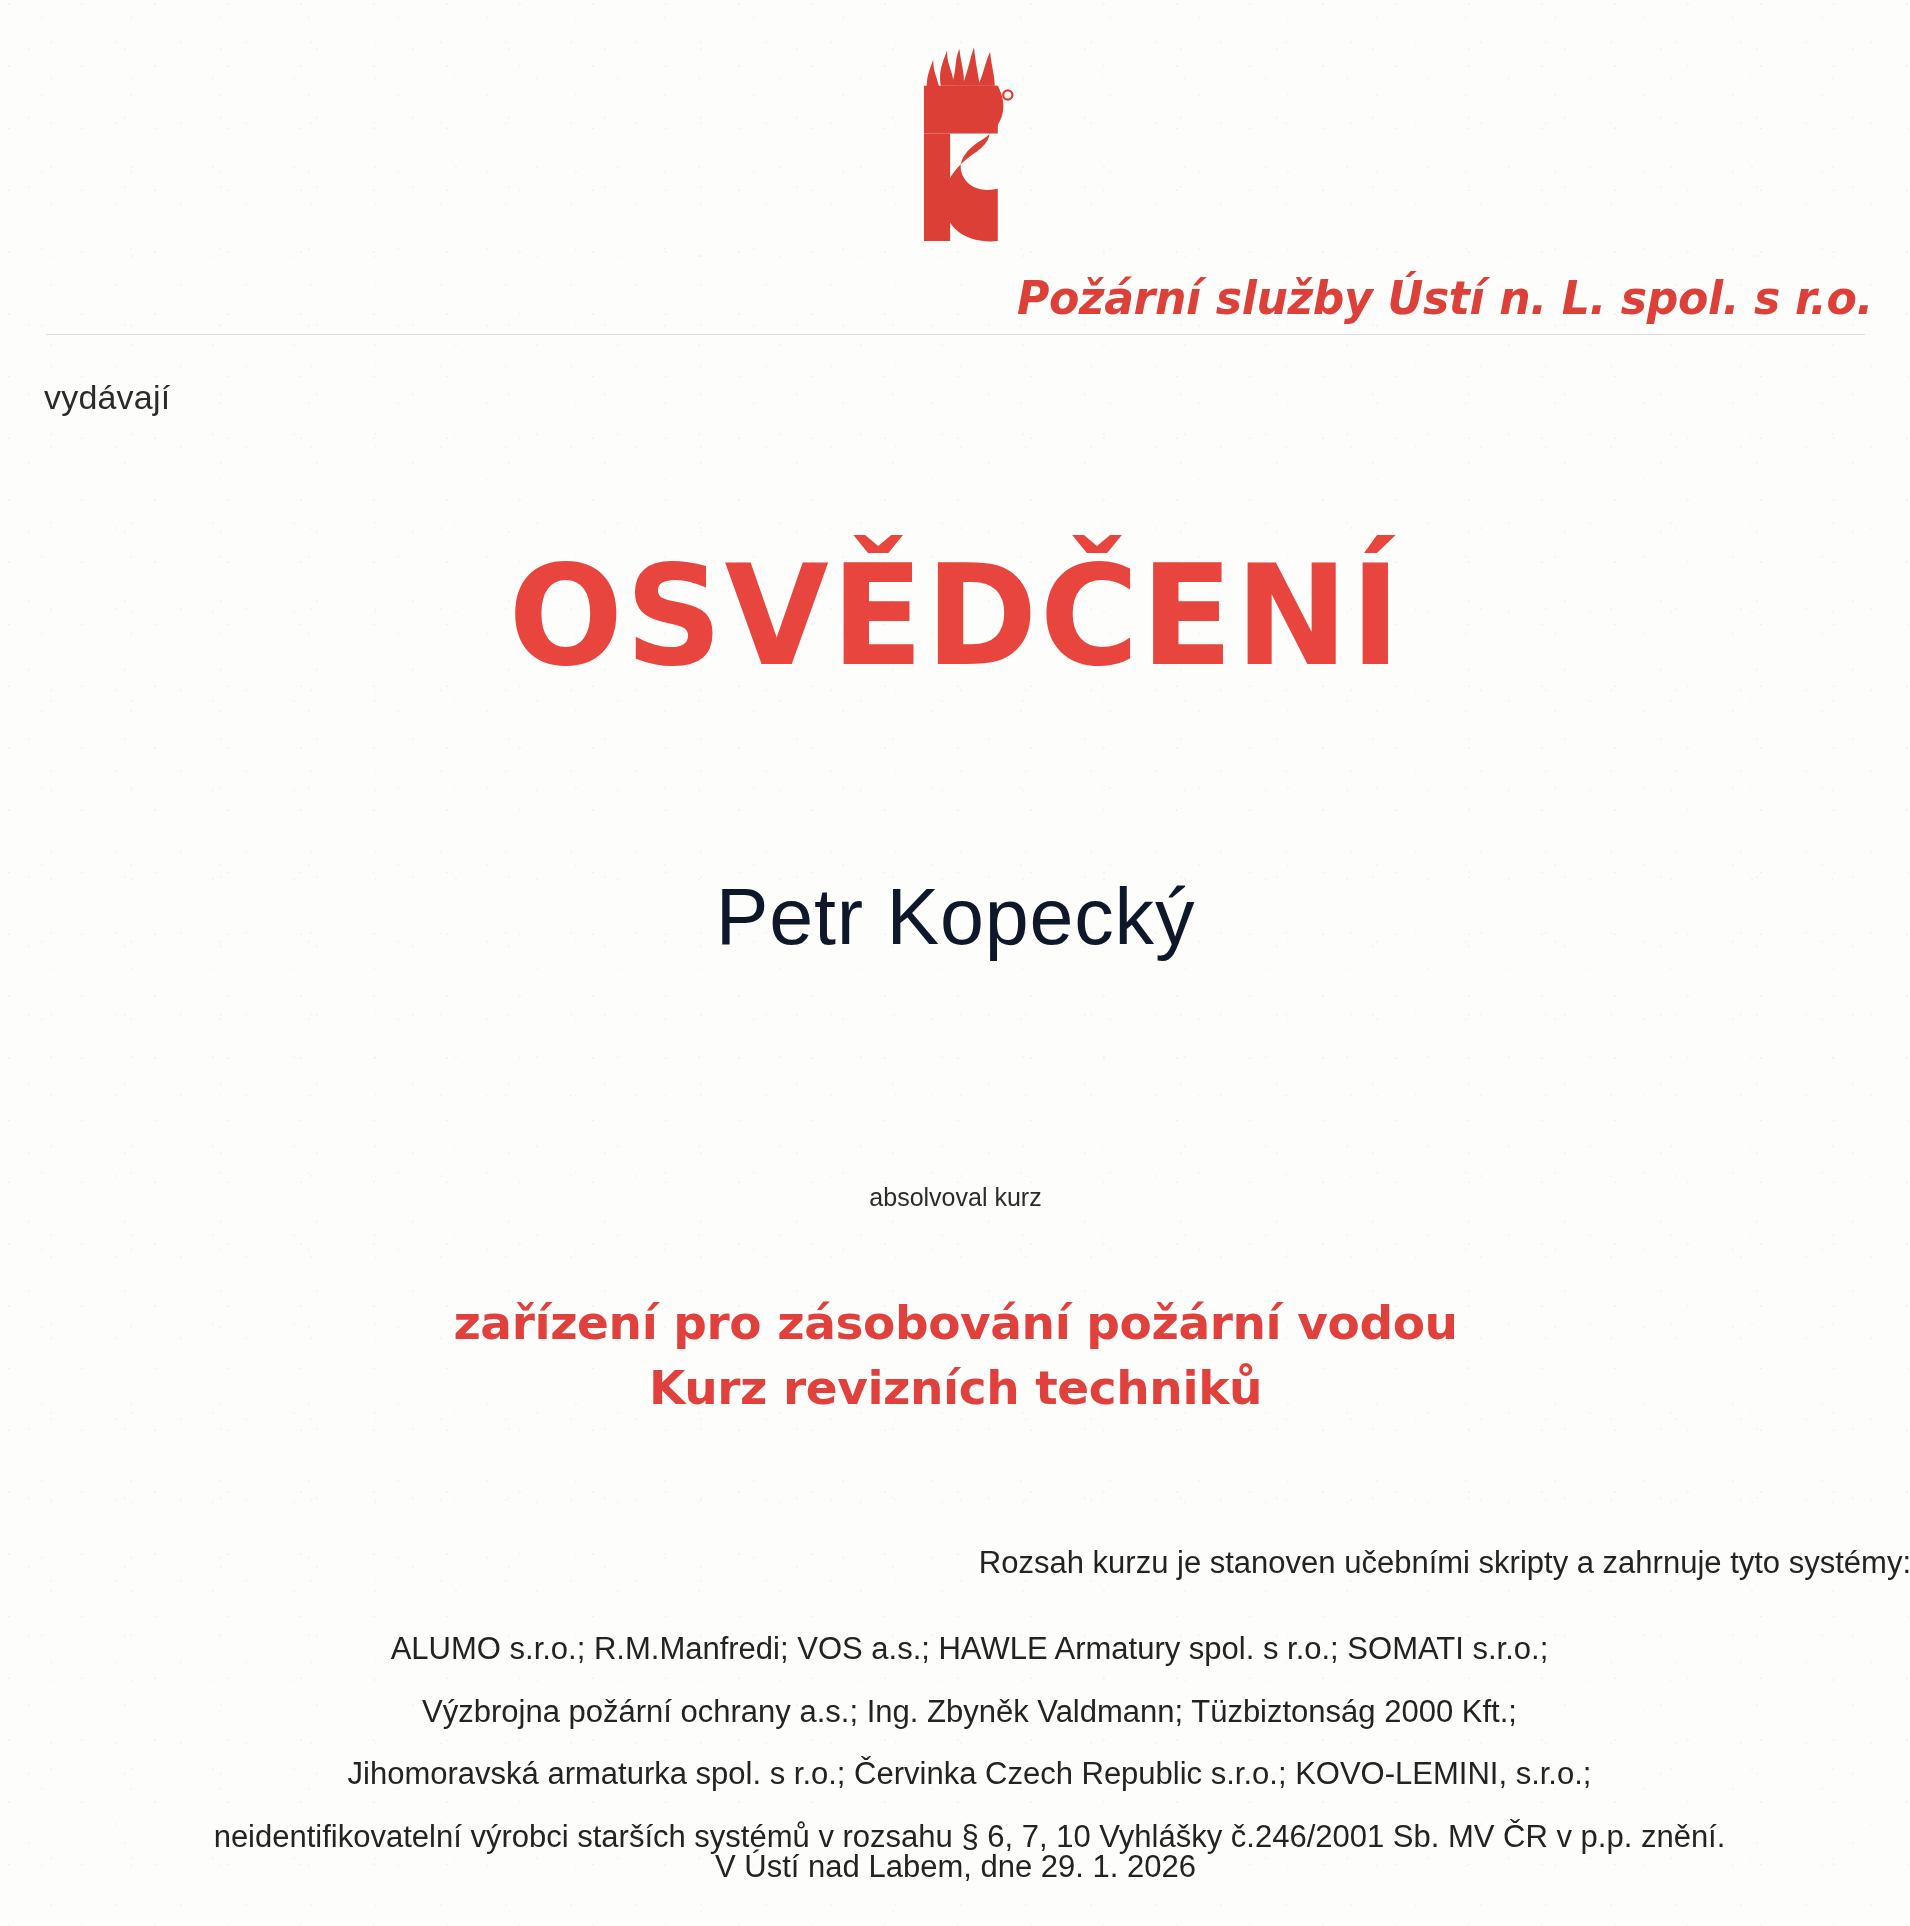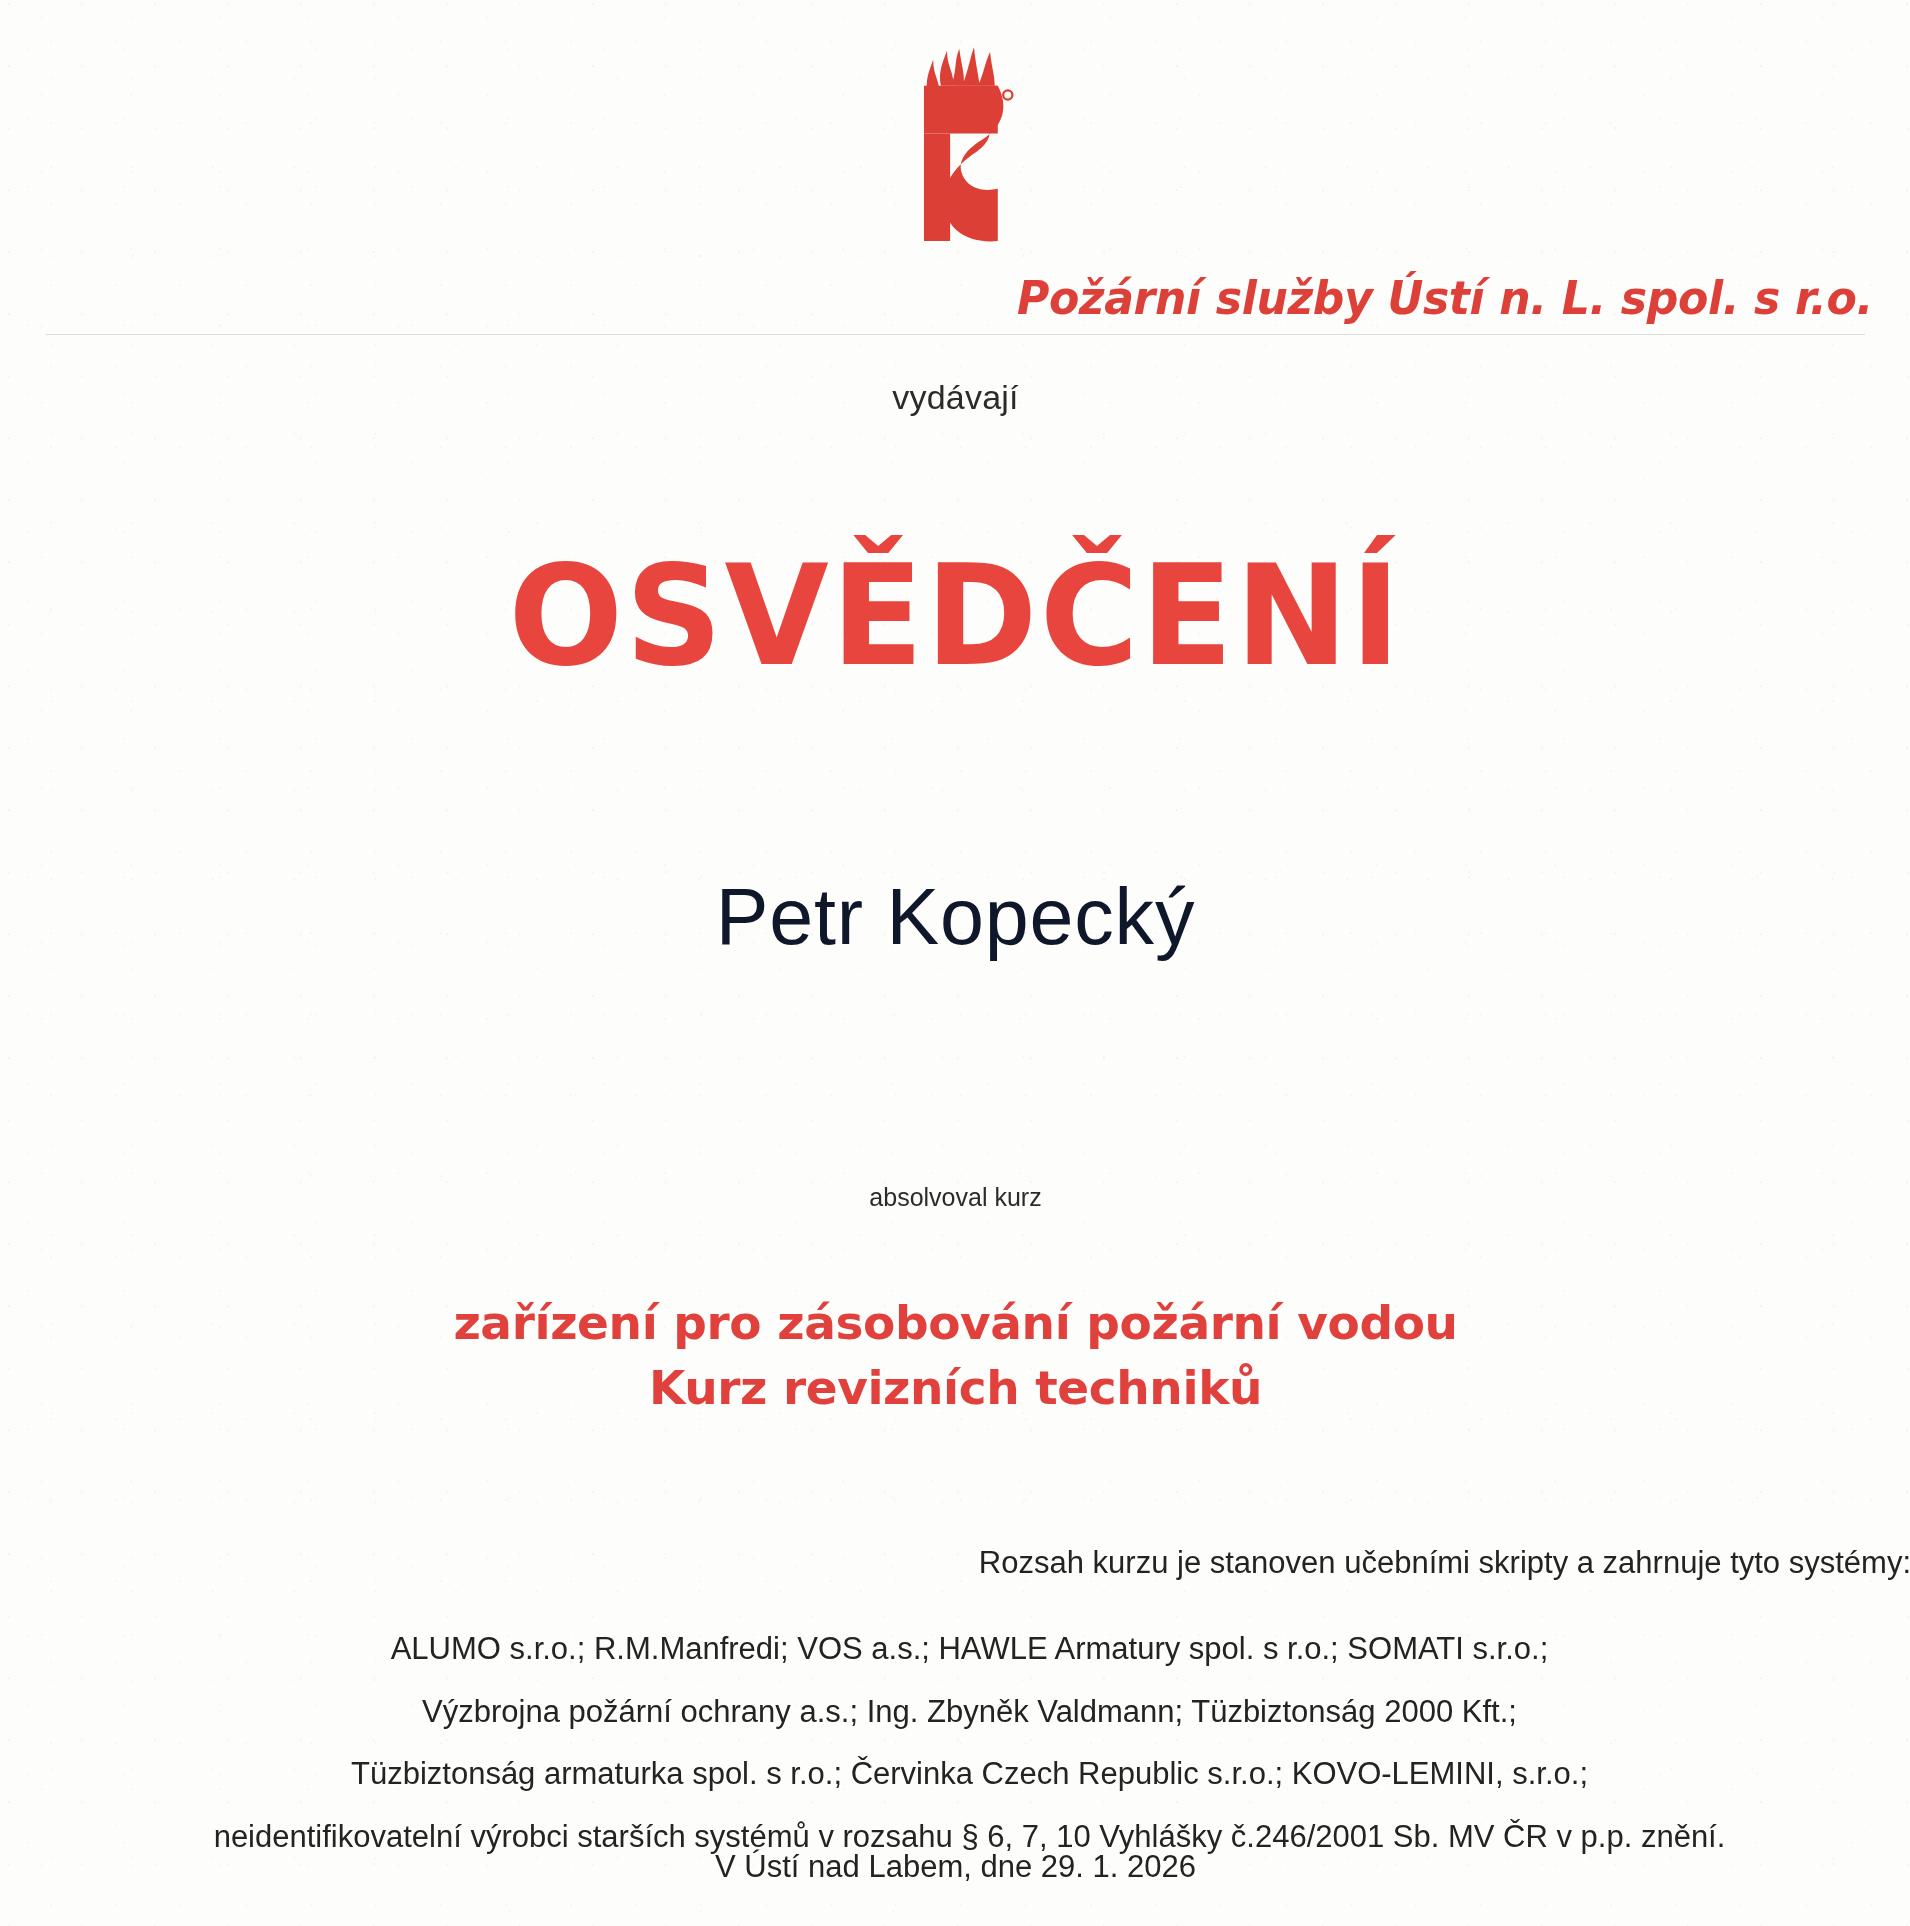"vydávají" .issue-line { padding-left: none -> 44px; text-align: center -> none }
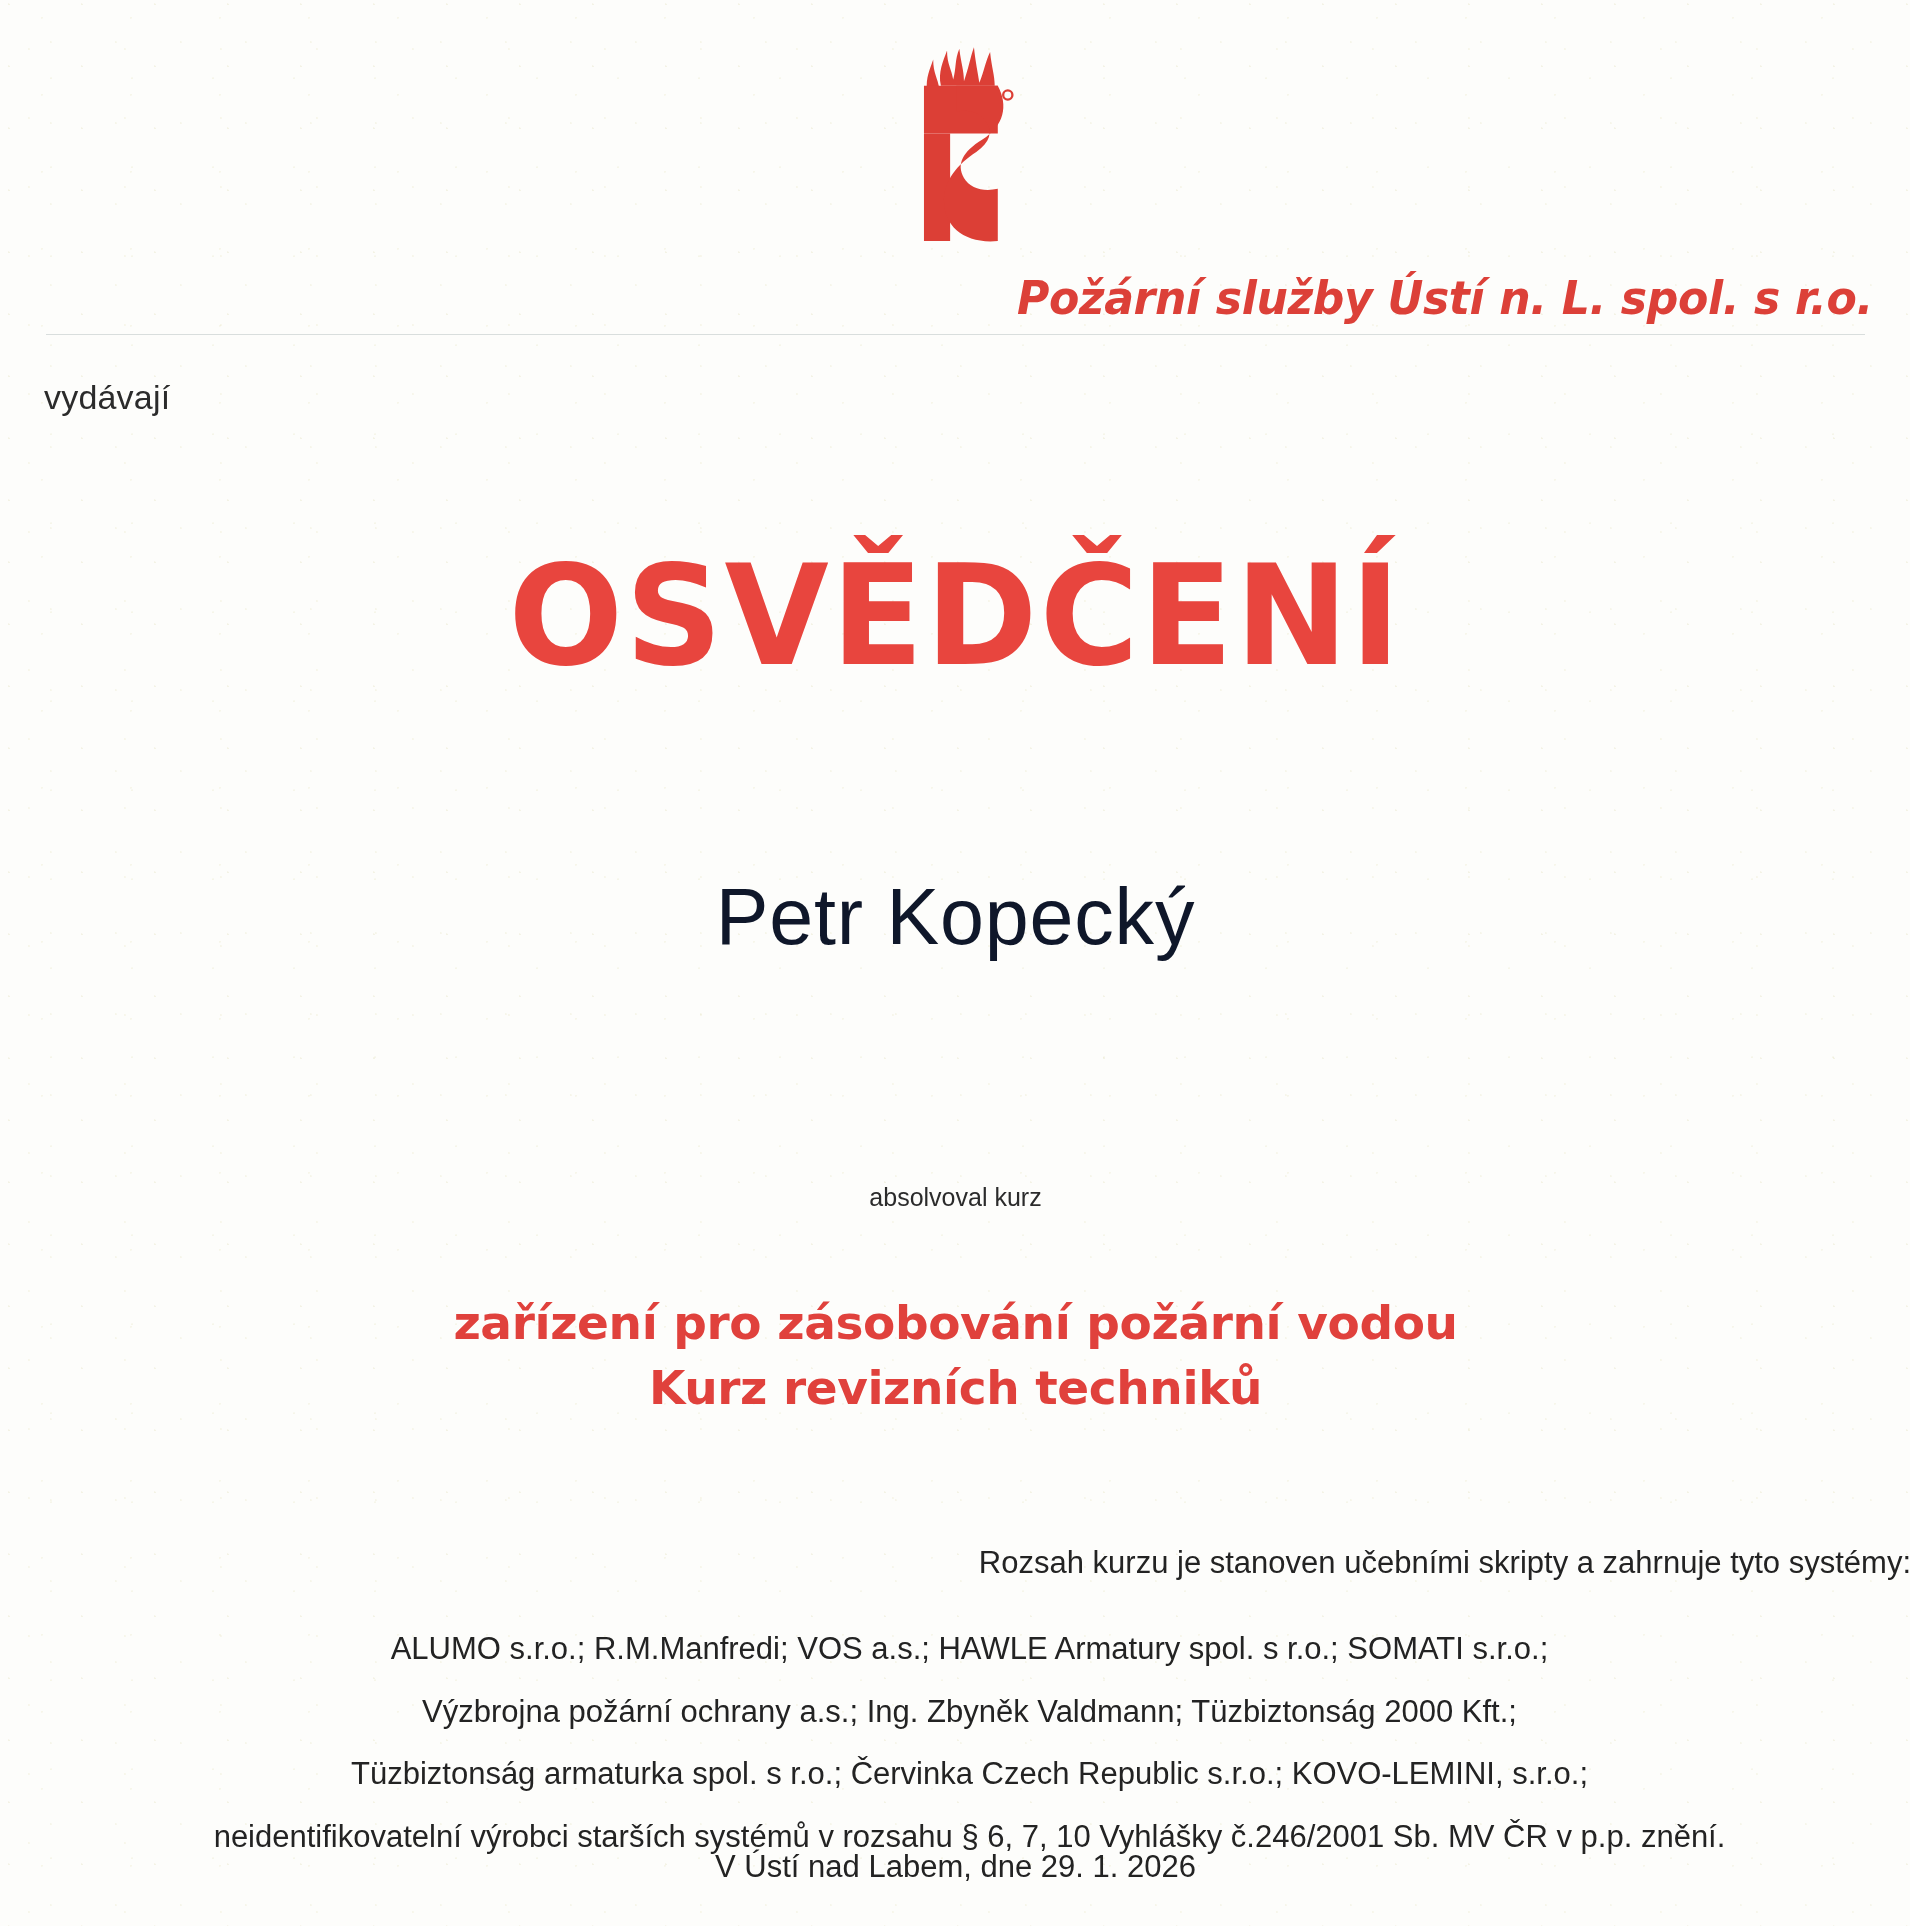"Tüzbiztonság armaturka spol. s r.o.;" div { text: Tüzbiztonság -> Jihomoravská }
